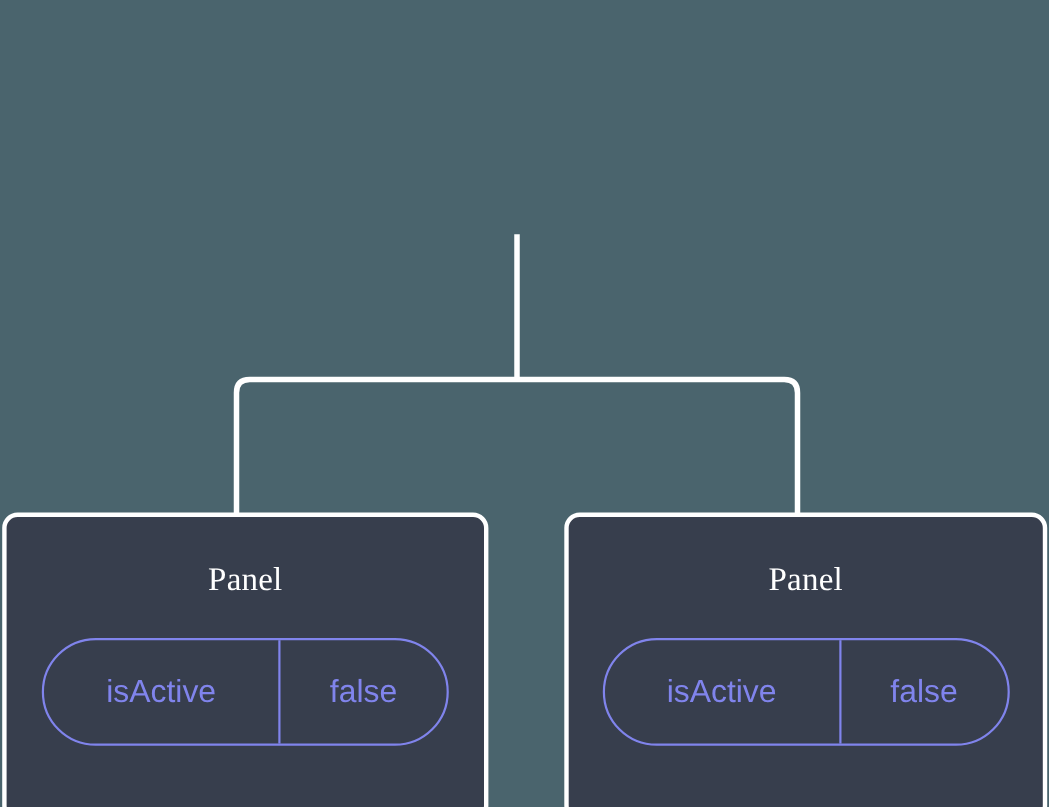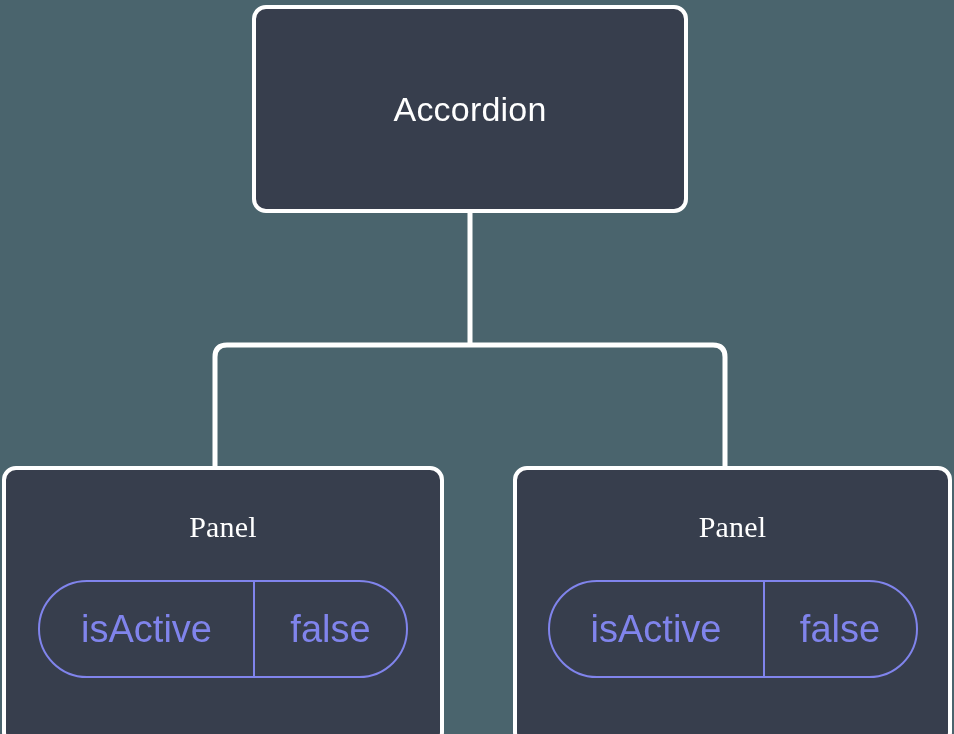"Accordion" div.node { html: <div> <div>Accordion</div> </div> -> none }
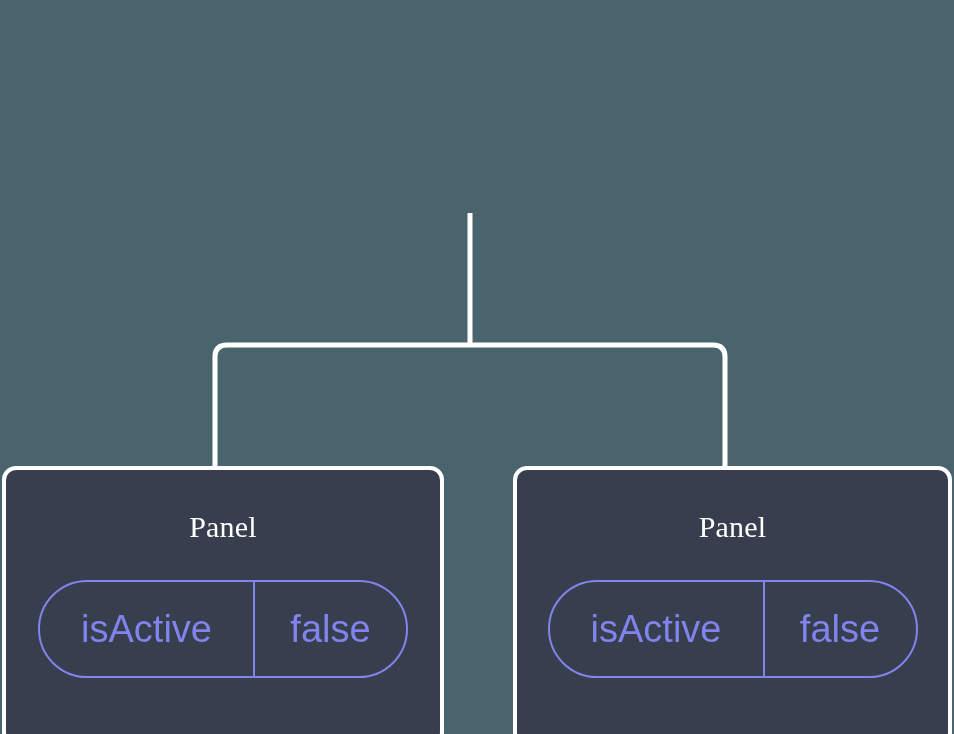"isActive" .pill-key, .pill-value { font-size: 38px -> 29px }
